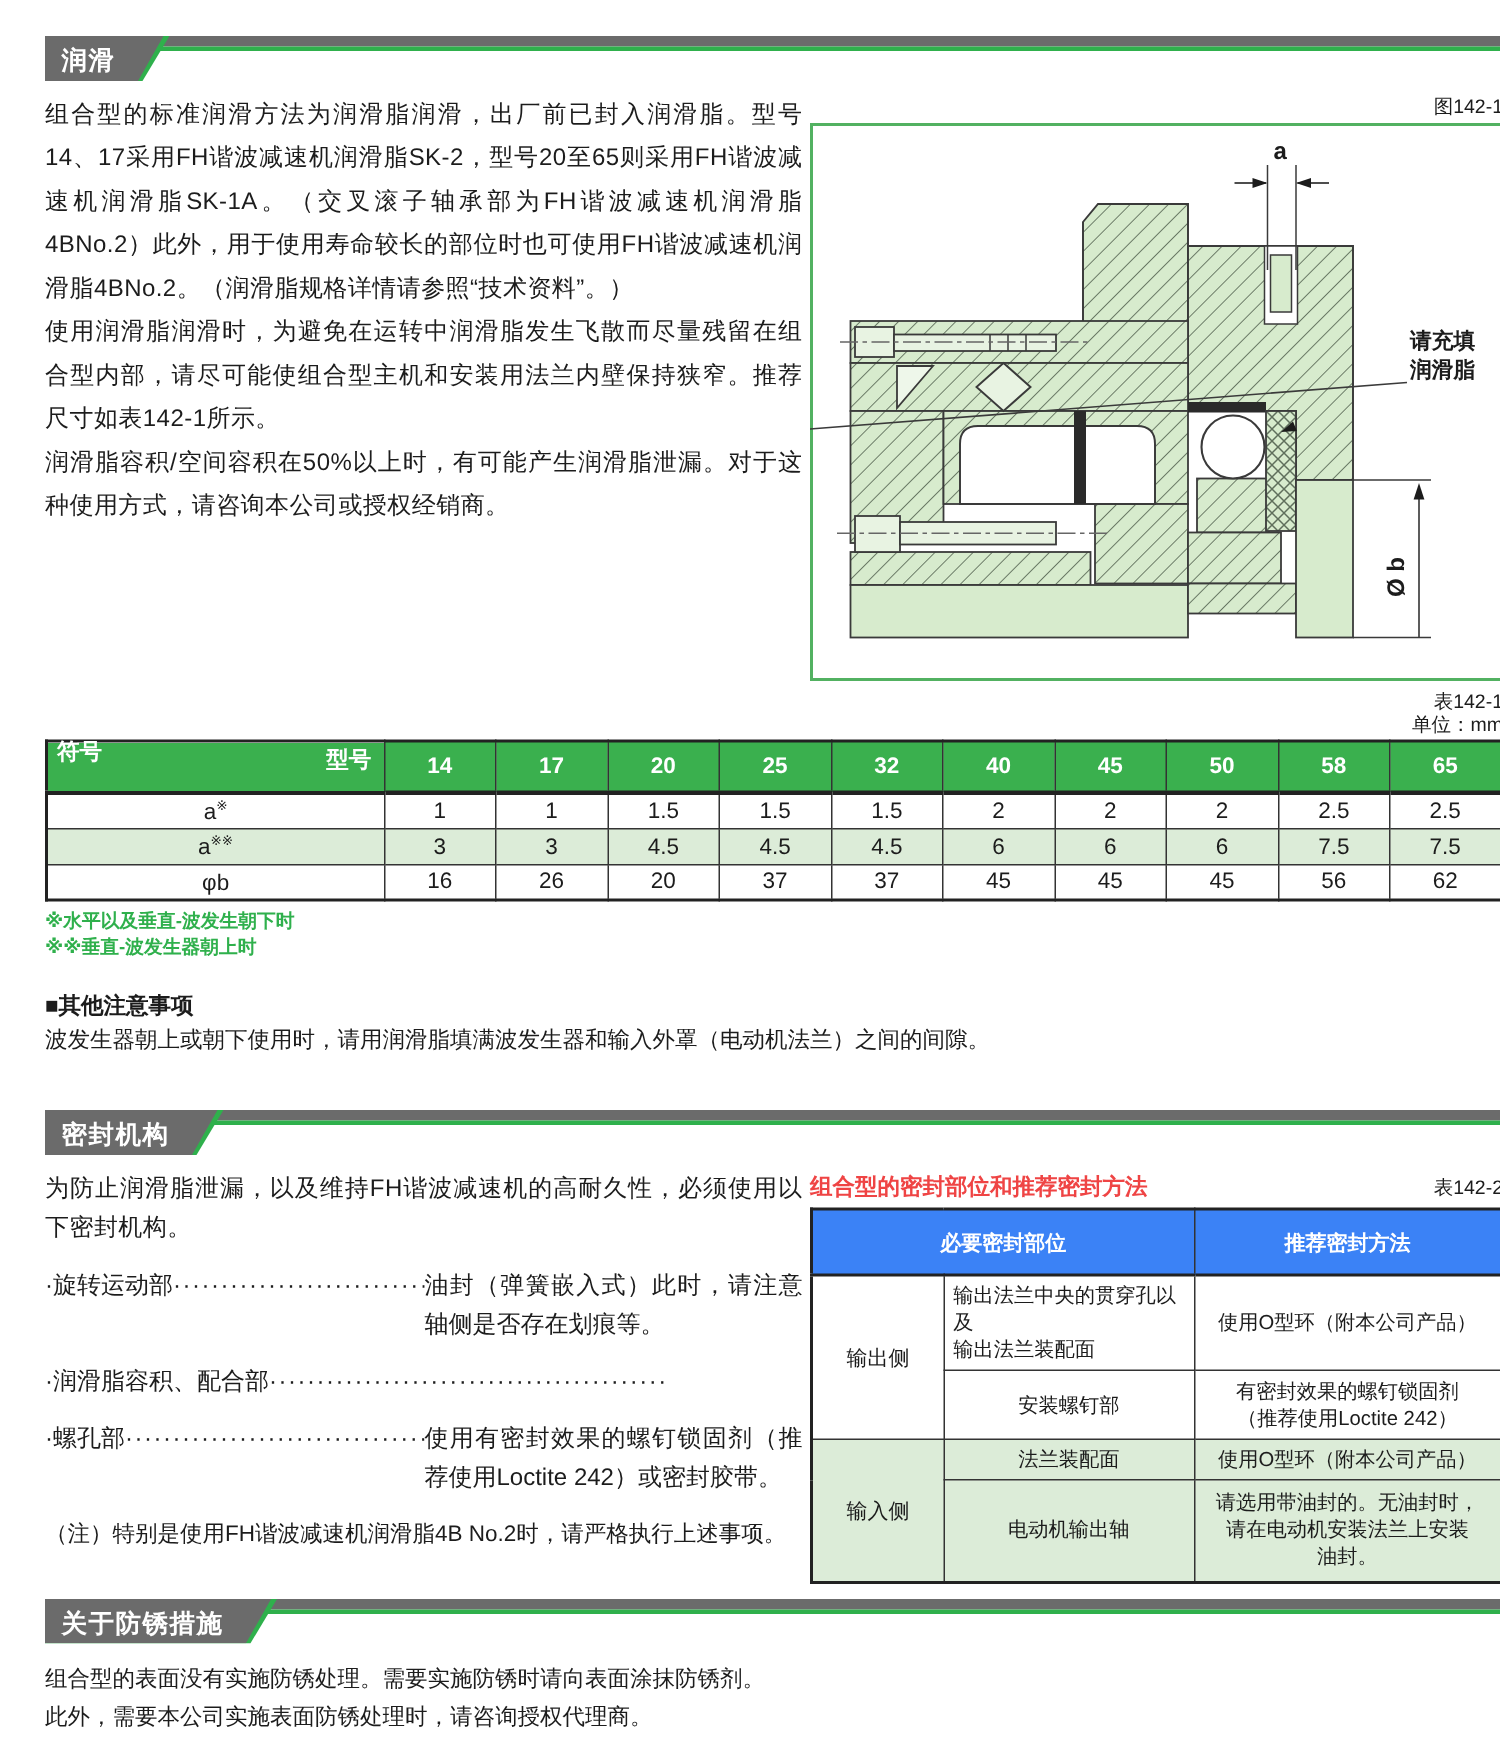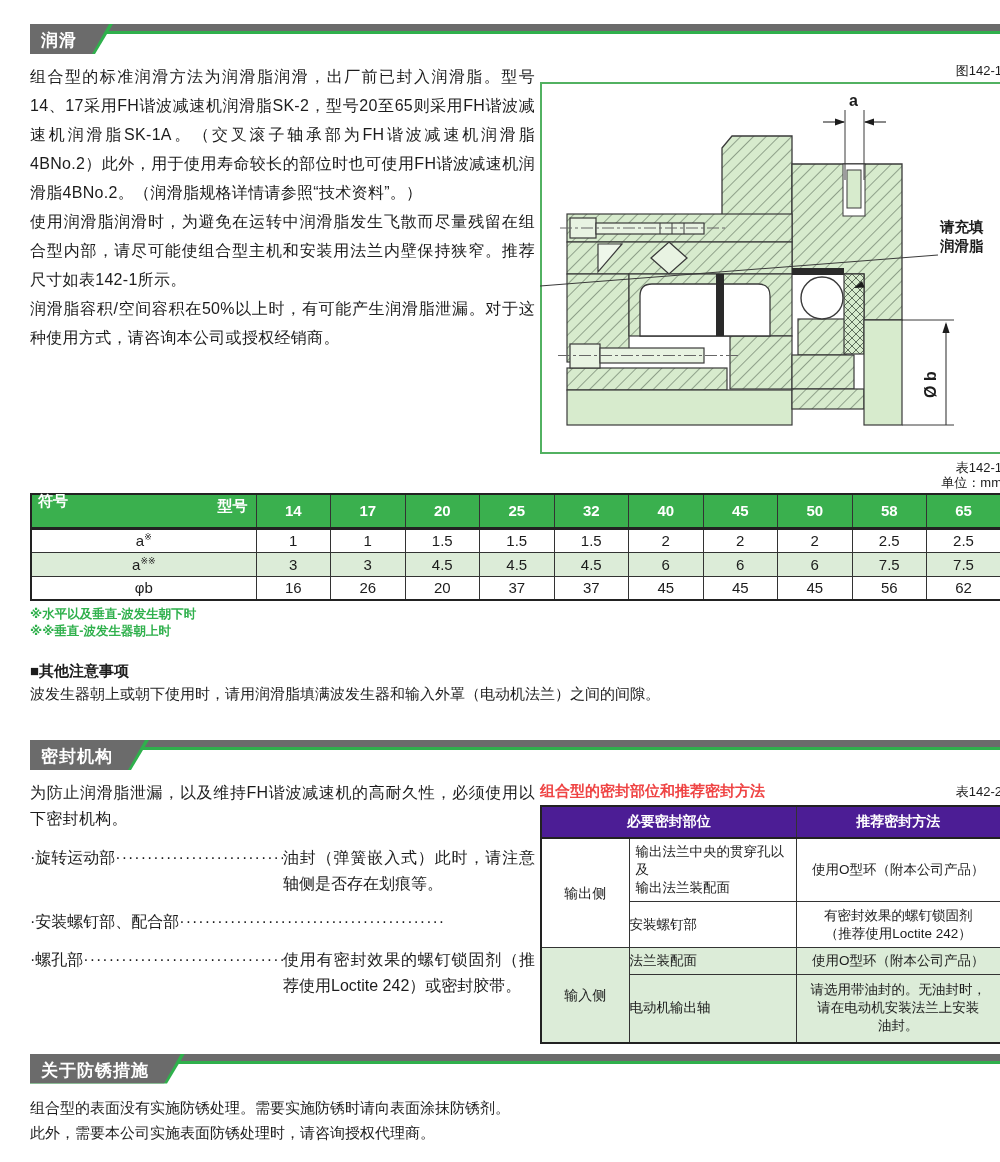"必要密封部位" .t2 th { background: #4c1d95 -> #3b82f6; font-family: Liberation Mono, monospace -> none; height: 32px -> 44px }
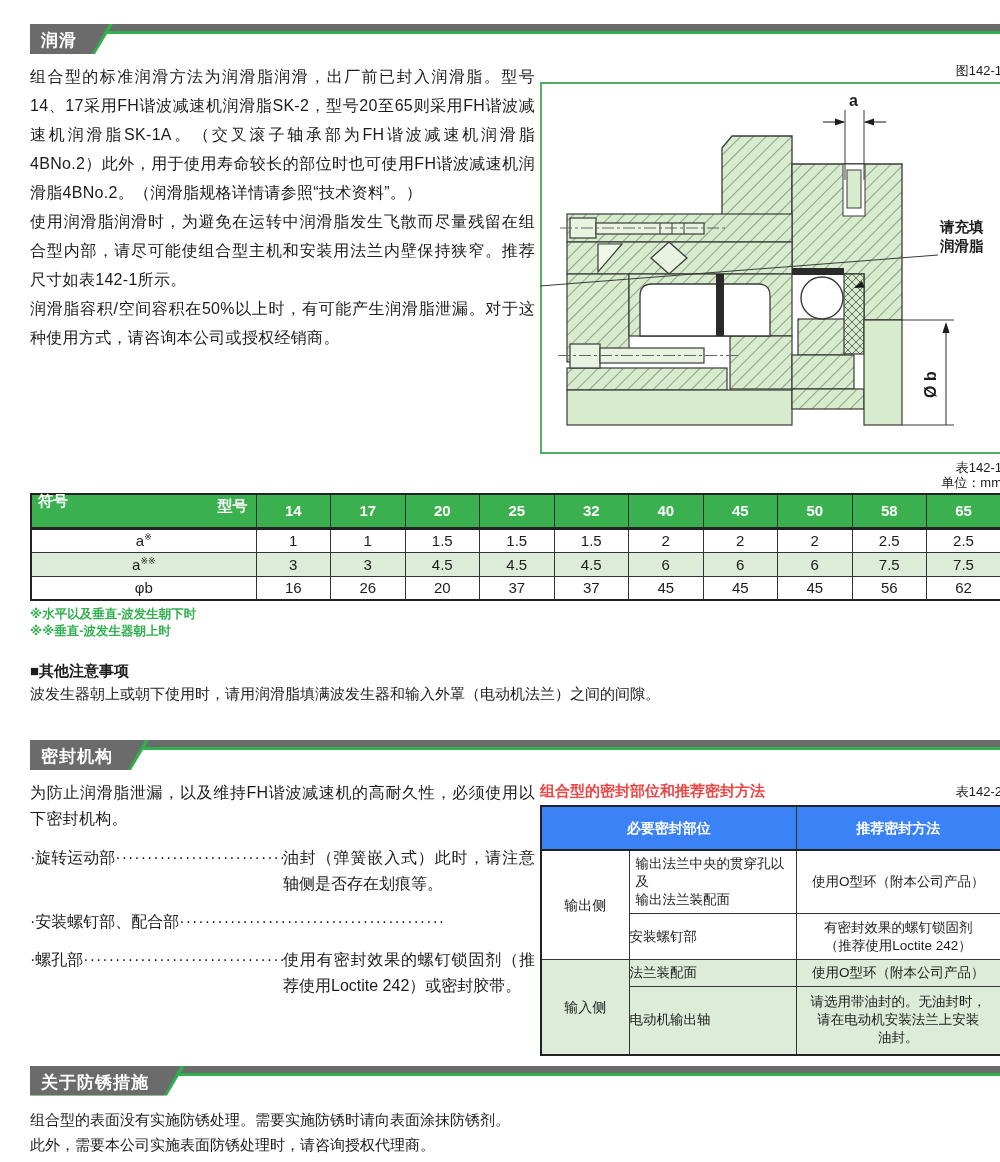"·安装螺钉部、配合部" span.term { text: 安装螺钉部 -> 润滑脂容积 }
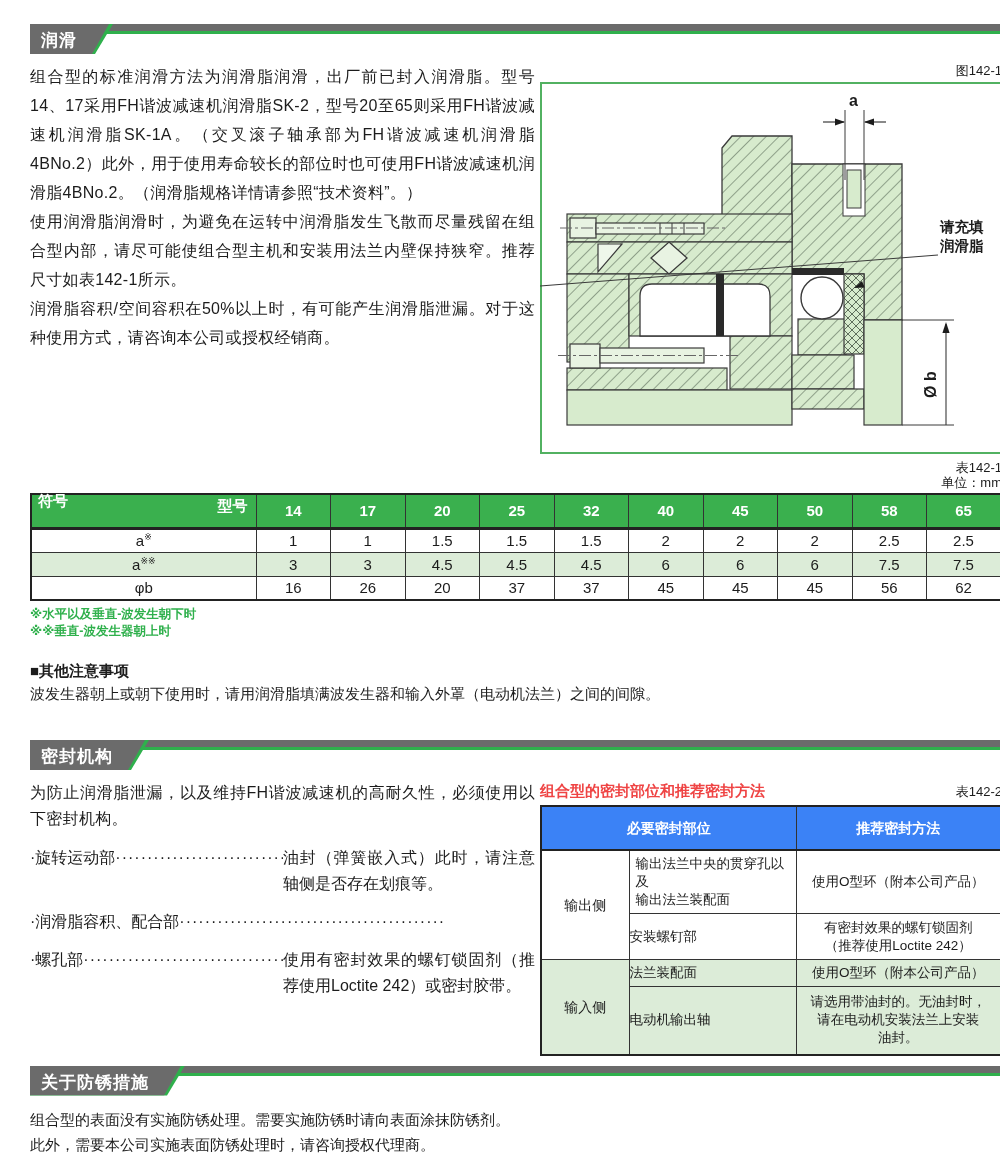"安装螺钉部" .t2 .part-c { text-align: left -> center }
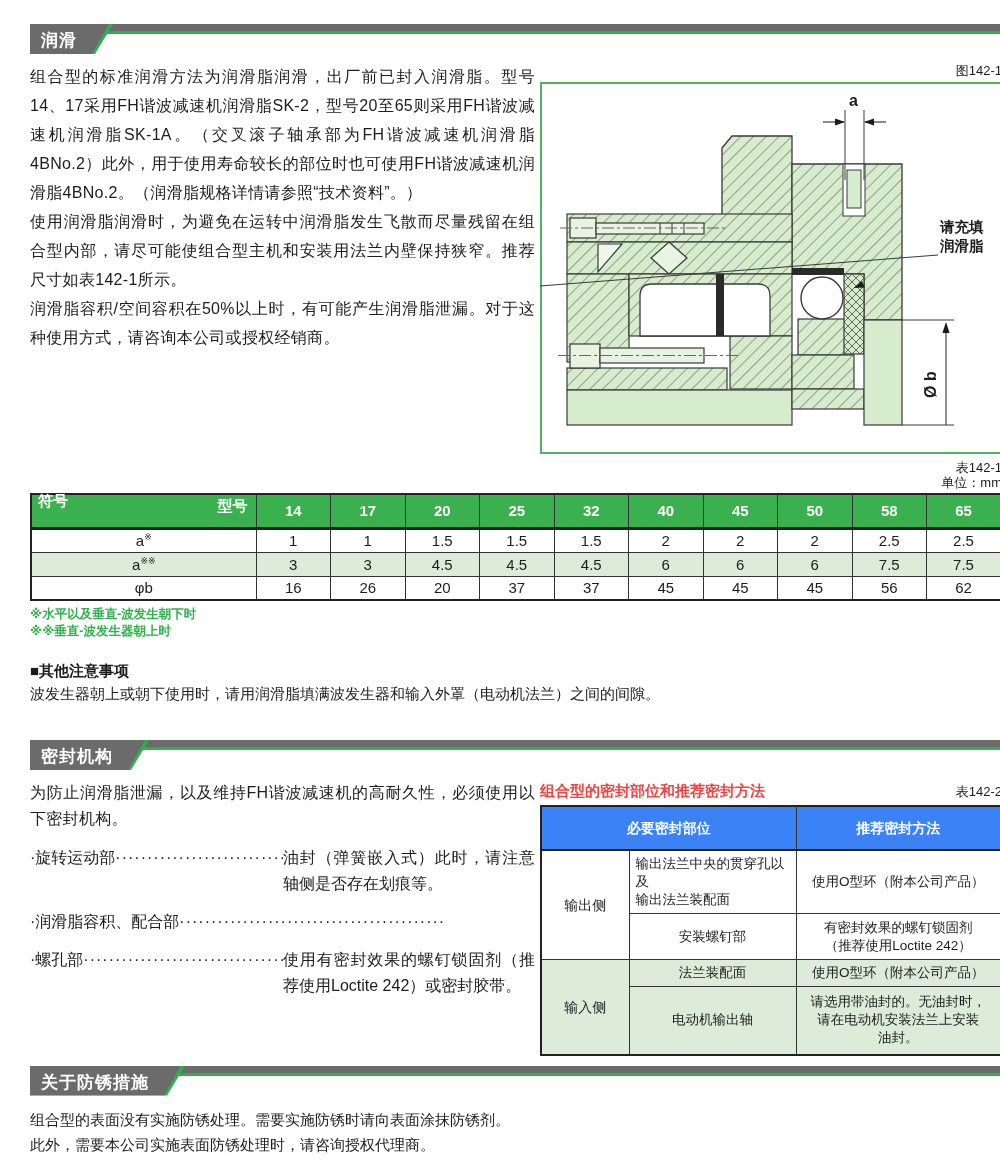"（注）特别是使用FH谐波减速机润滑脂4B No.2时，请严格执行上述事项。" p.seal-note { html: none -> <p>（注）特别是使用FH谐波减速机润滑脂4B No.2时，请严格执行上述事项。</p> }
